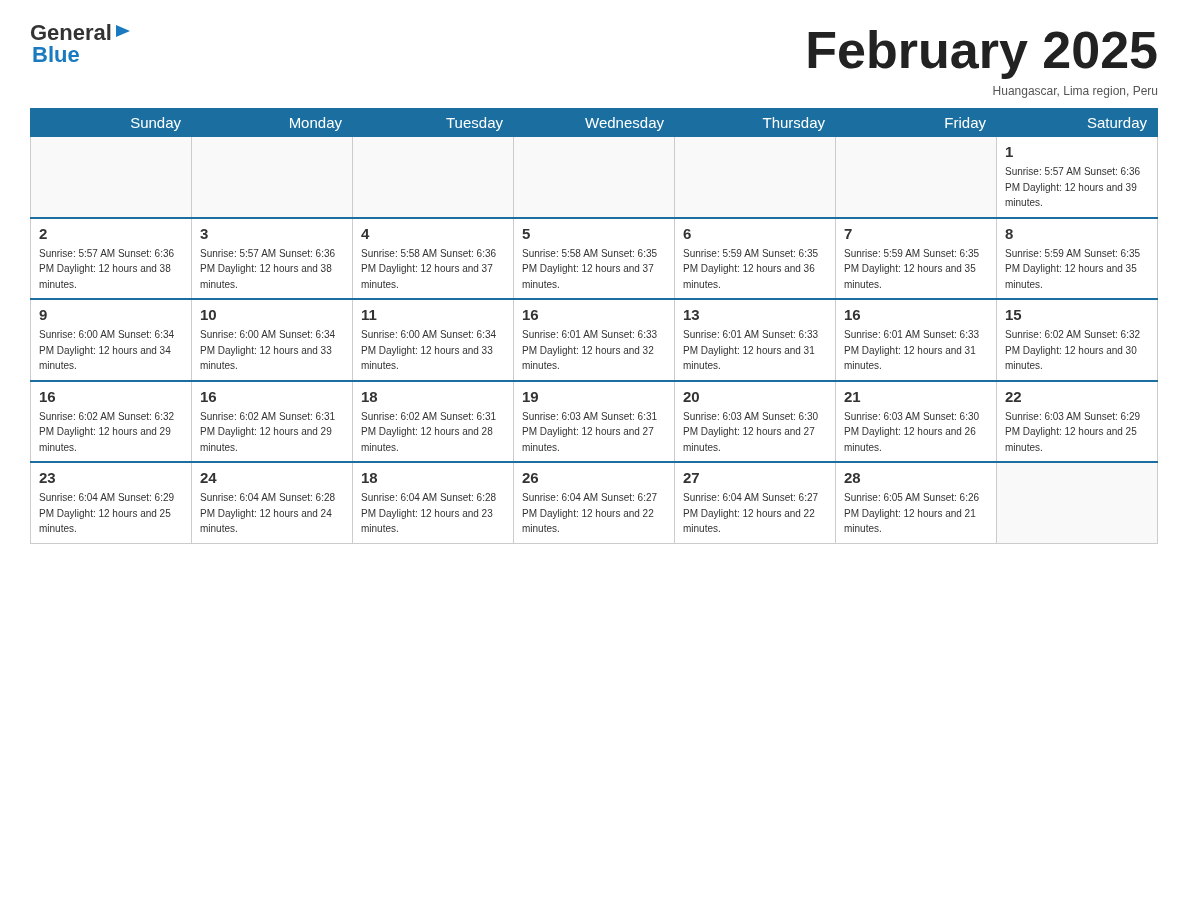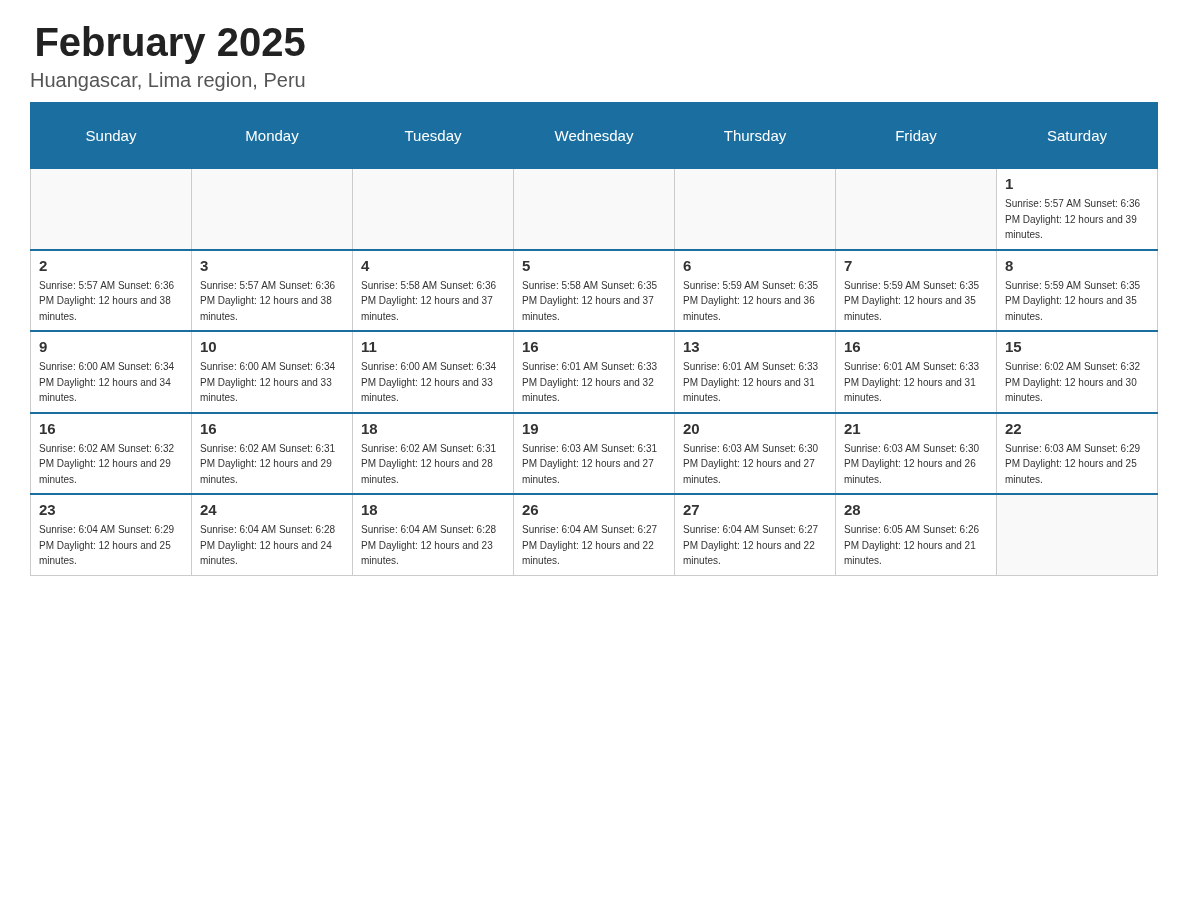"General" div.logo { html: none -> <div> <div> <span>General</span> <svg> <polygon></polygon> </svg> </div> <span>Blue</span> </div> }
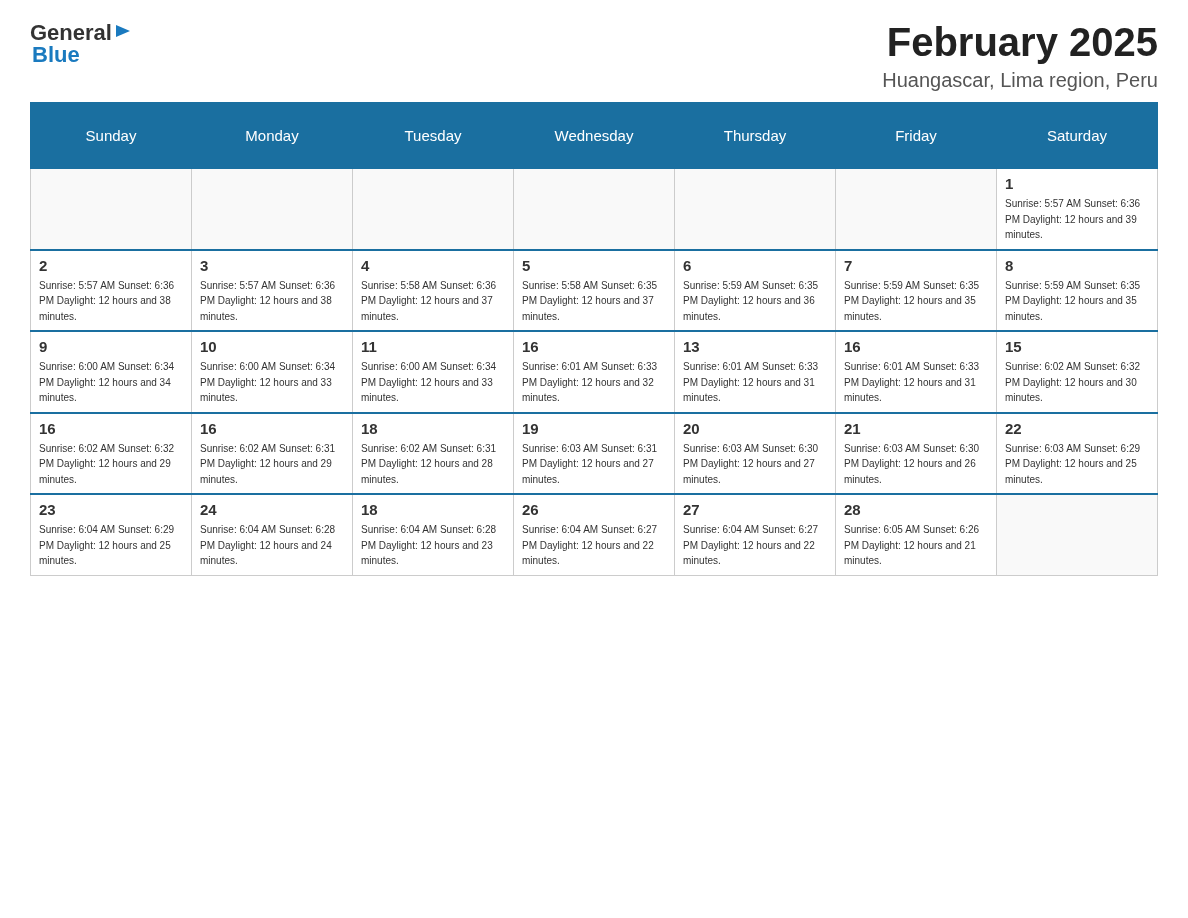"February 2025" .calendar-title { font-size: 40px -> 52px }
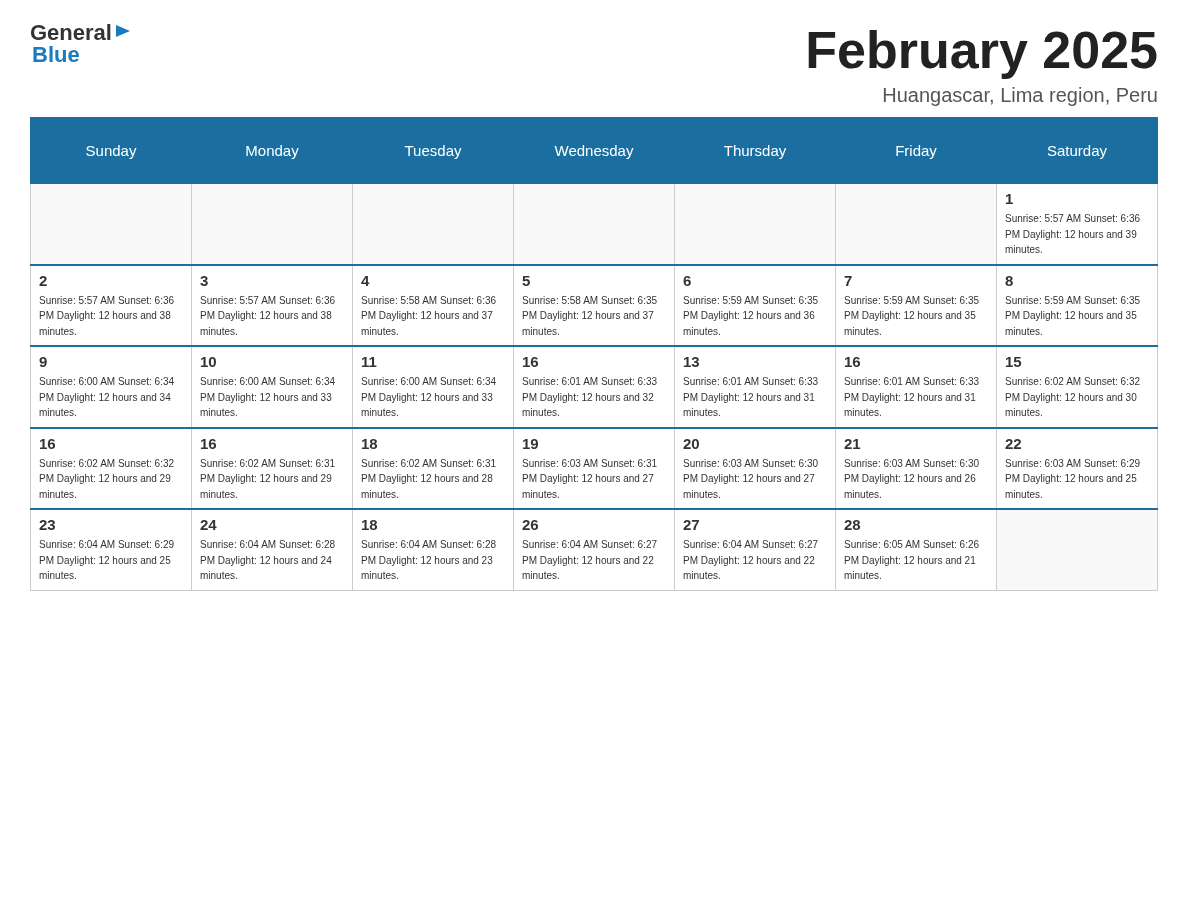"Huangascar, Lima region, Peru" .calendar-subtitle { font-size: 20px -> 12px }
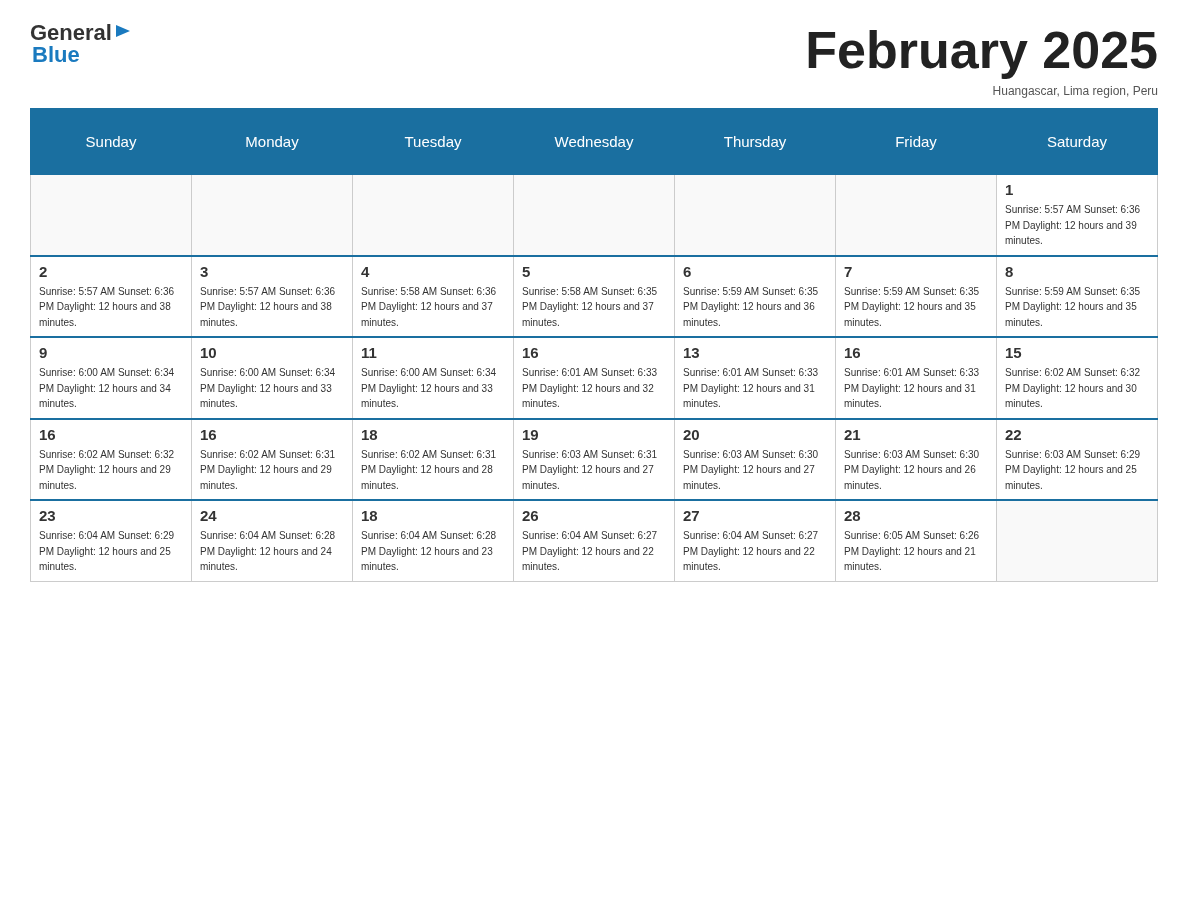"Sunday" .calendar-table th { padding: 24px 10px -> 5px 10px; text-align: center -> right }
